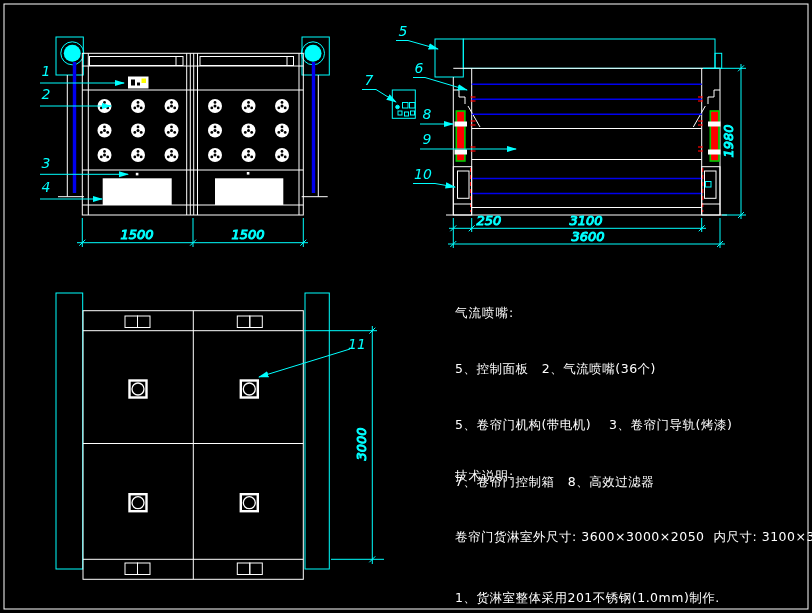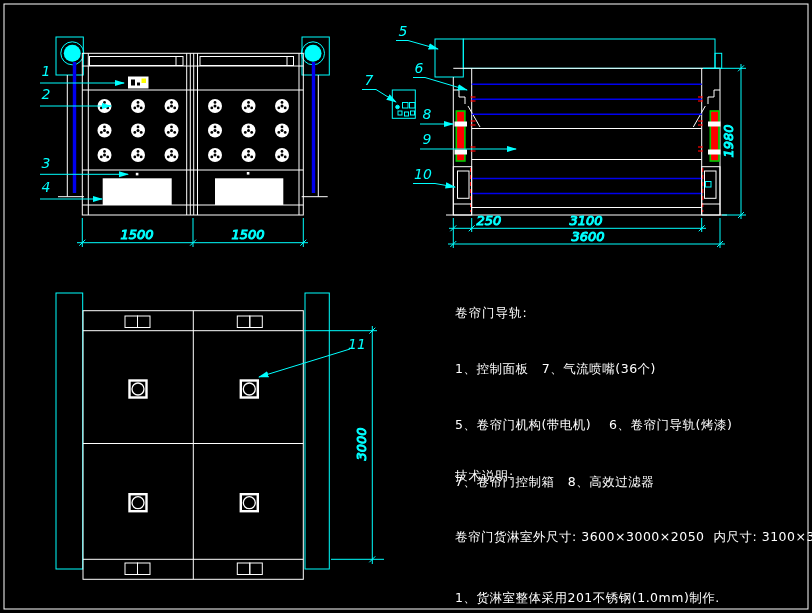"卷帘门导轨:" div.title { text: 卷帘门导轨 -> 气流喷嘴 }
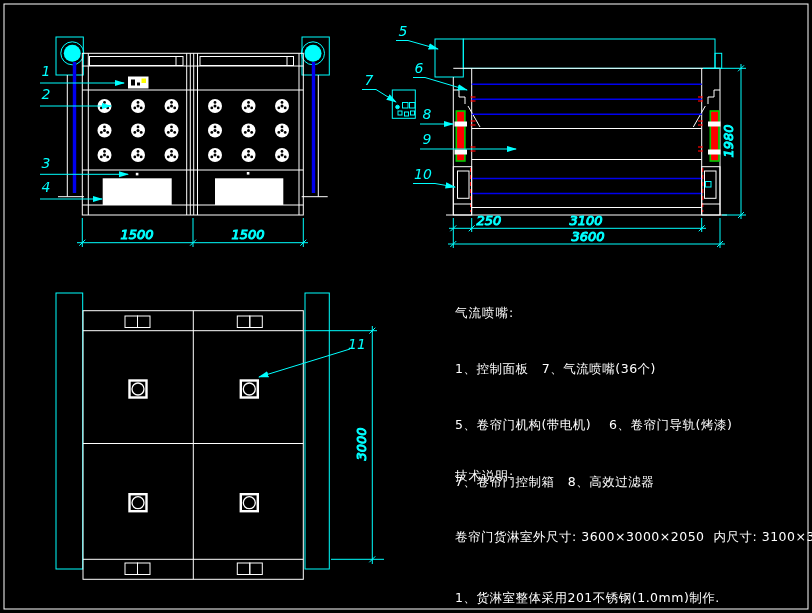"1、控制面板 7、气流喷嘴(36个)" div { text: 1、控制面板   7 -> 5、控制面板   2 }
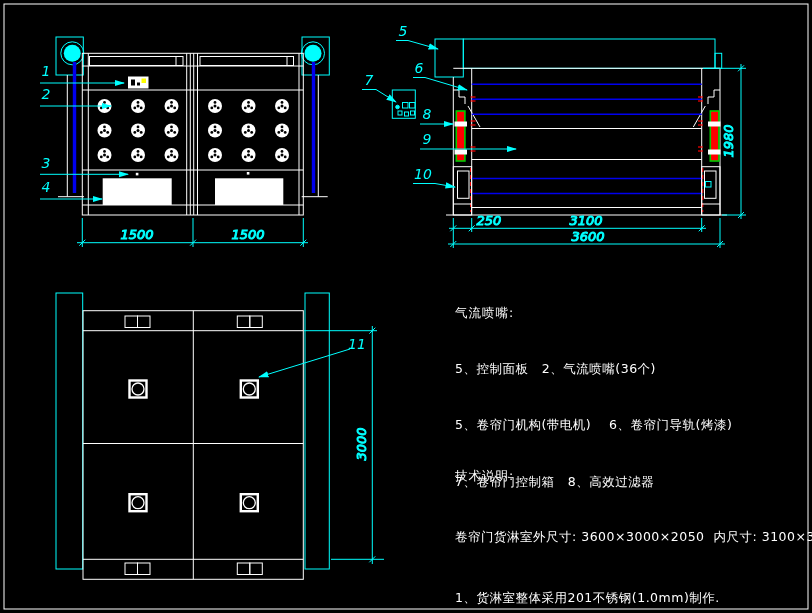"5、卷帘门机构(带电机) 6、卷帘门导轨(烤漆)" div { text: 6 -> 3 }
